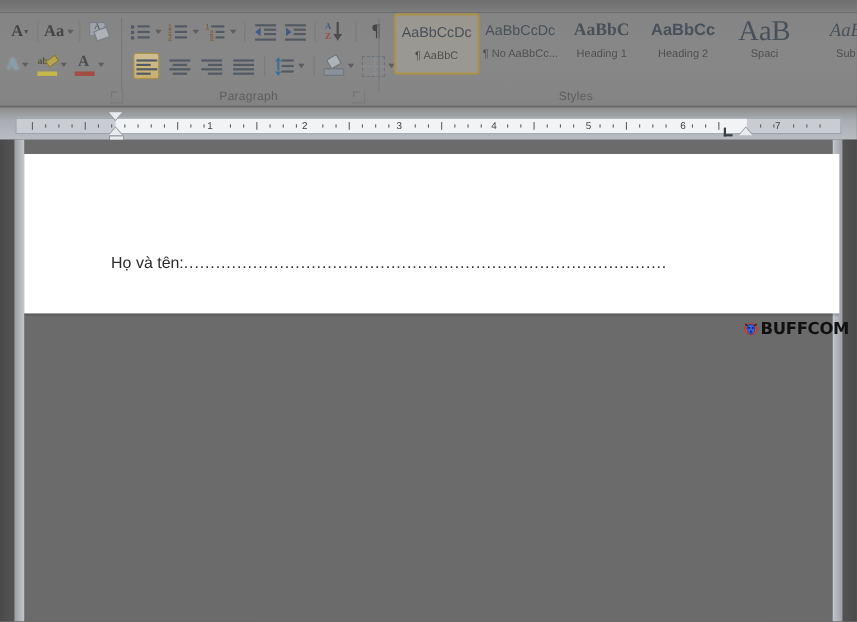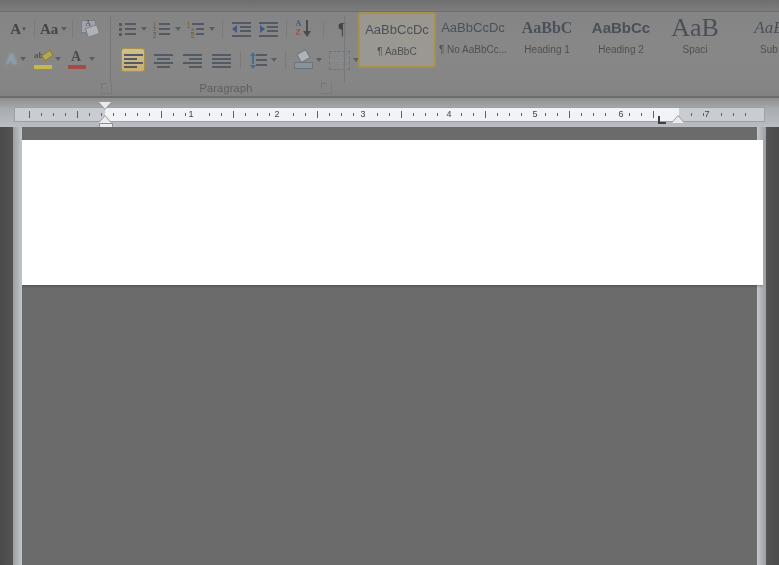"Styles" div.grp-label { html: none -> <div>Styles</div> }
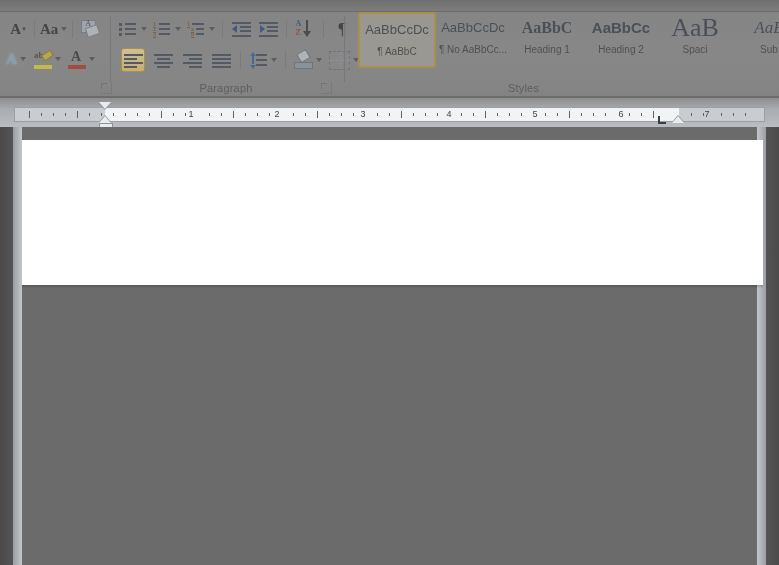"Họ và" div { html: none -> <div> <span>Họ và tên:</span><span>...........................................................................................</span> </div> }
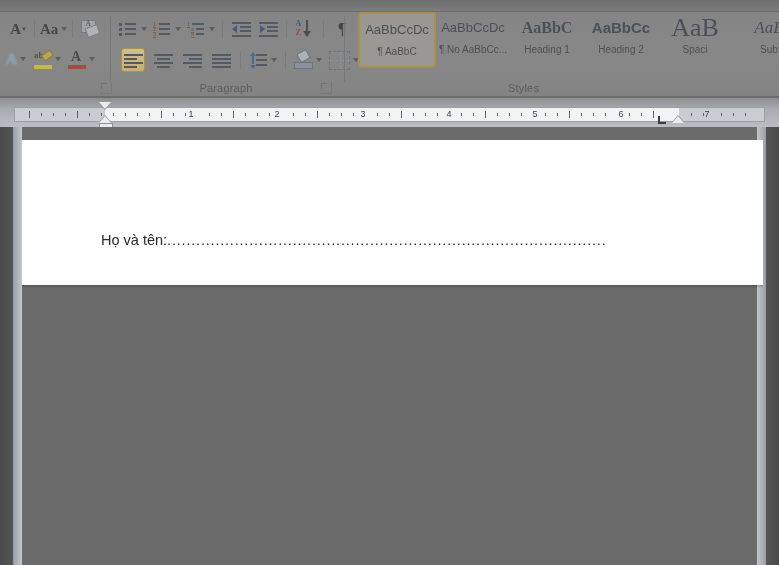"BUFFCOM" div.logo { html: none -> <div> <svg> <ellipse></ellipse> <ellipse></ellipse> <path></path> <path></path> <path></path> <path></path> <path></path> <path></path> <ellipse></ellipse> <ellipse></ellipse> <path></path> </svg> <span>BUFFCOM</span> </div> }
